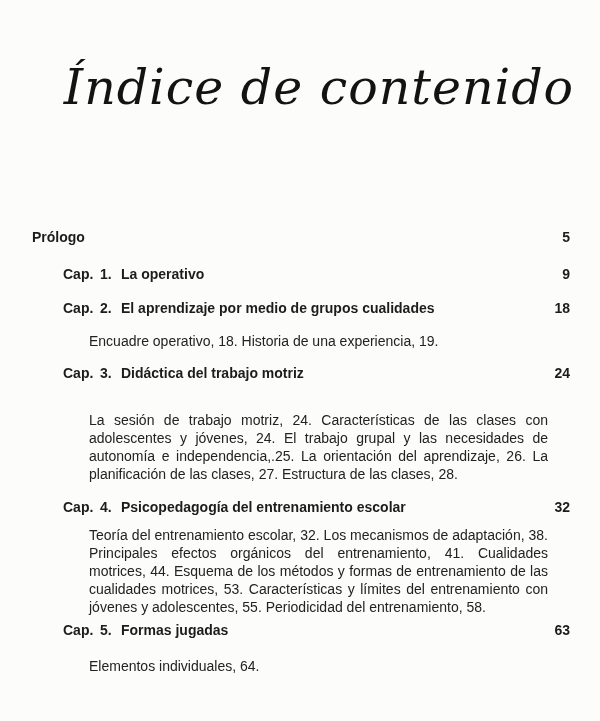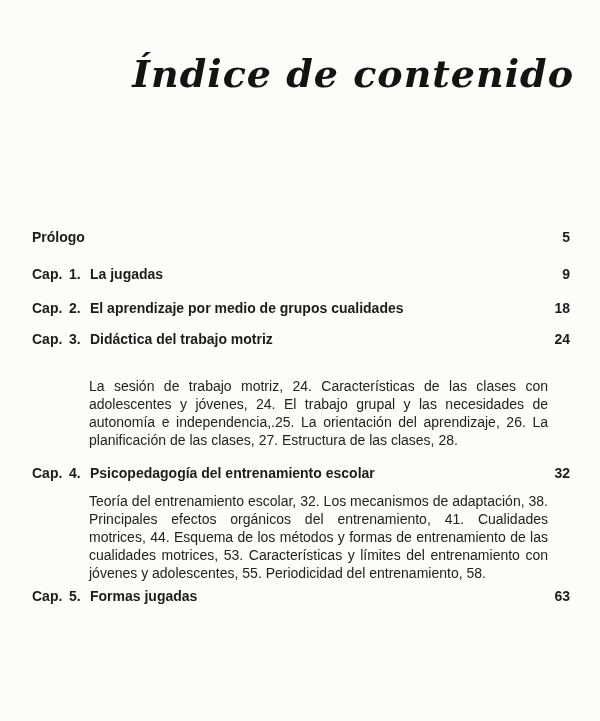"Índice de contenido" .page-title { font-size: 38px -> 49px; font-weight: bold -> normal }
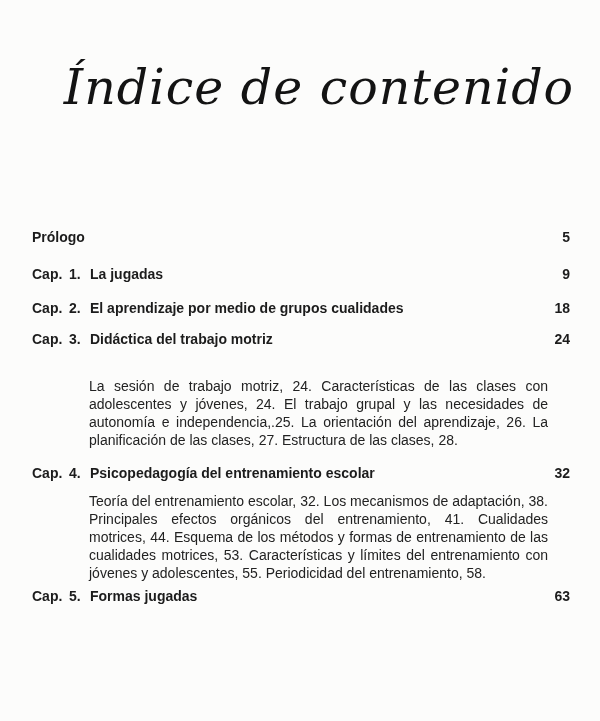"Cap." .toc-row .cap-prefix { margin-left: none -> 31px }
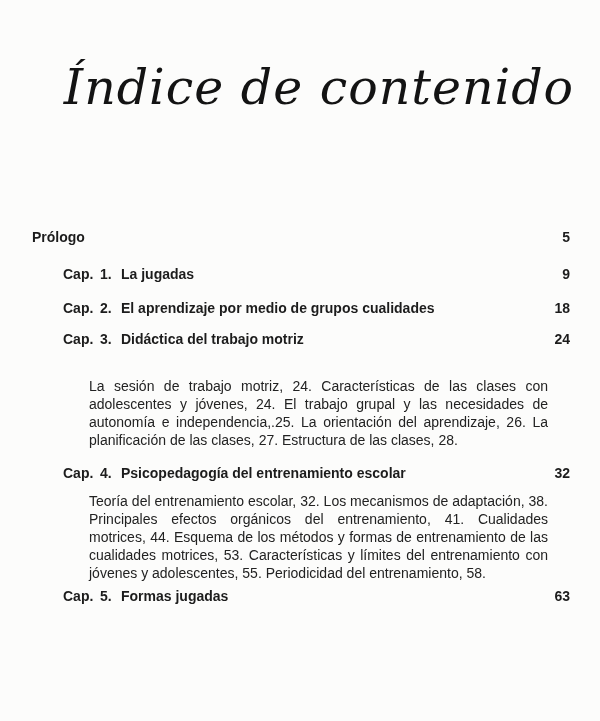"La jugadas" span.cap-title { text: jugadas -> operativo }
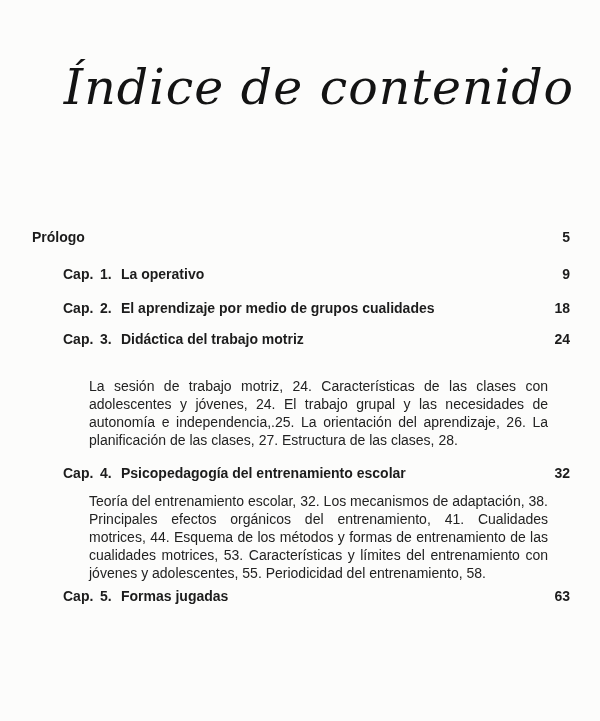"Encuadre operativo, 18. Historia de" p.chapter-summary { html: none -> <p>Encuadre operativo, 18. Historia de una experiencia, 19.</p> }
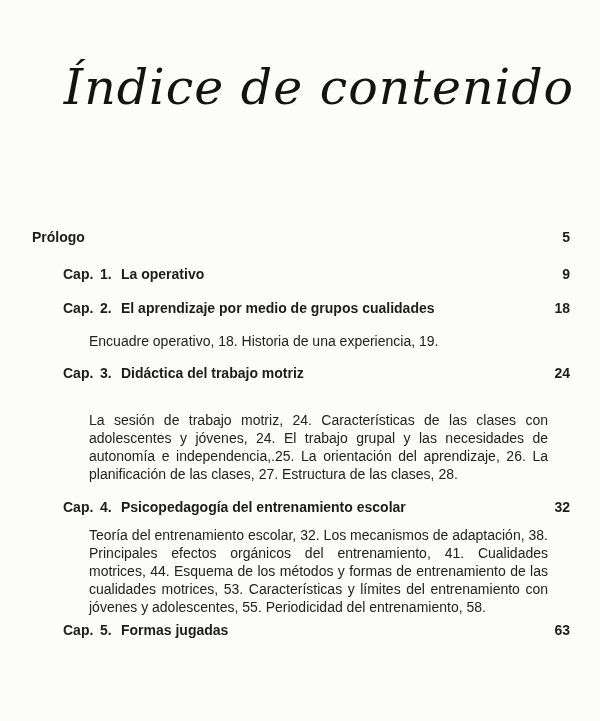"Elementos individuales, 64." p.chapter-summary { html: none -> <p>Elementos individuales, 64.</p> }
